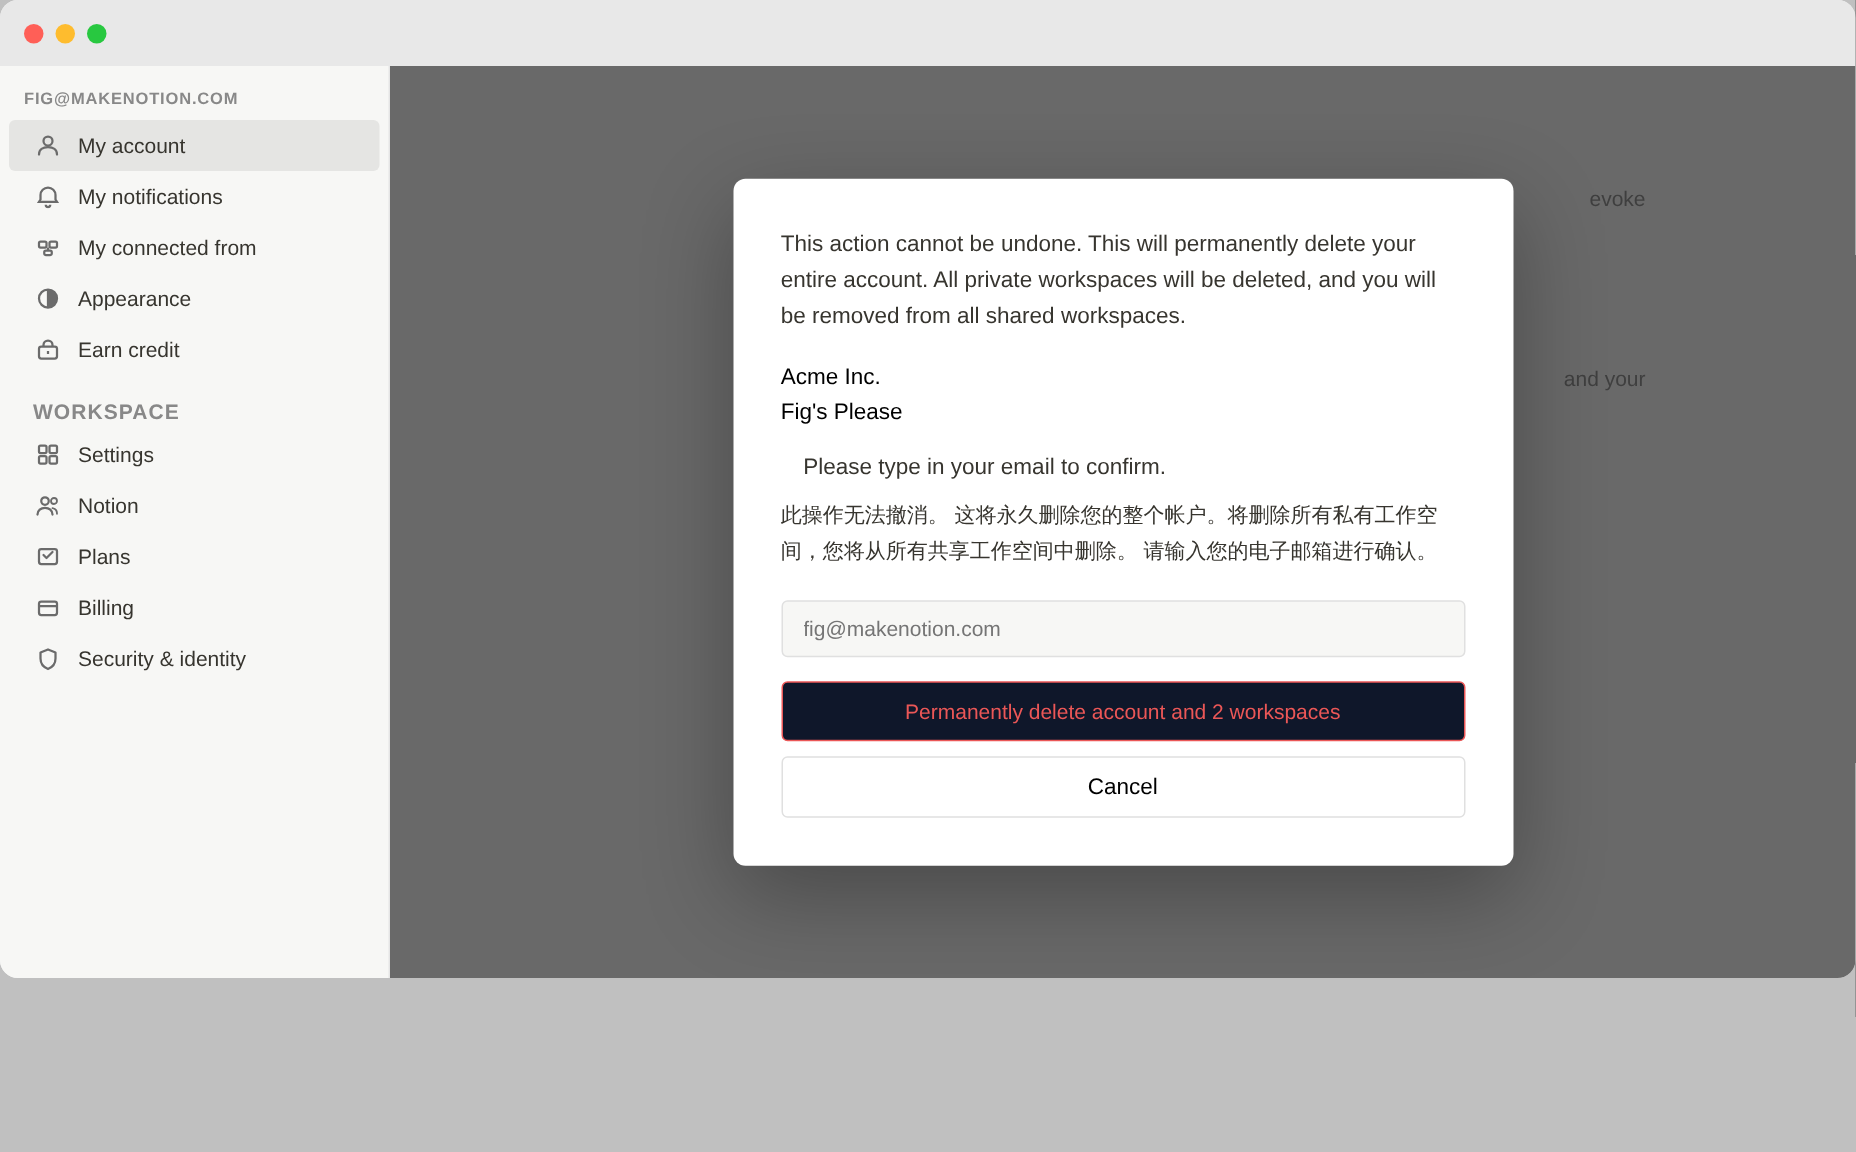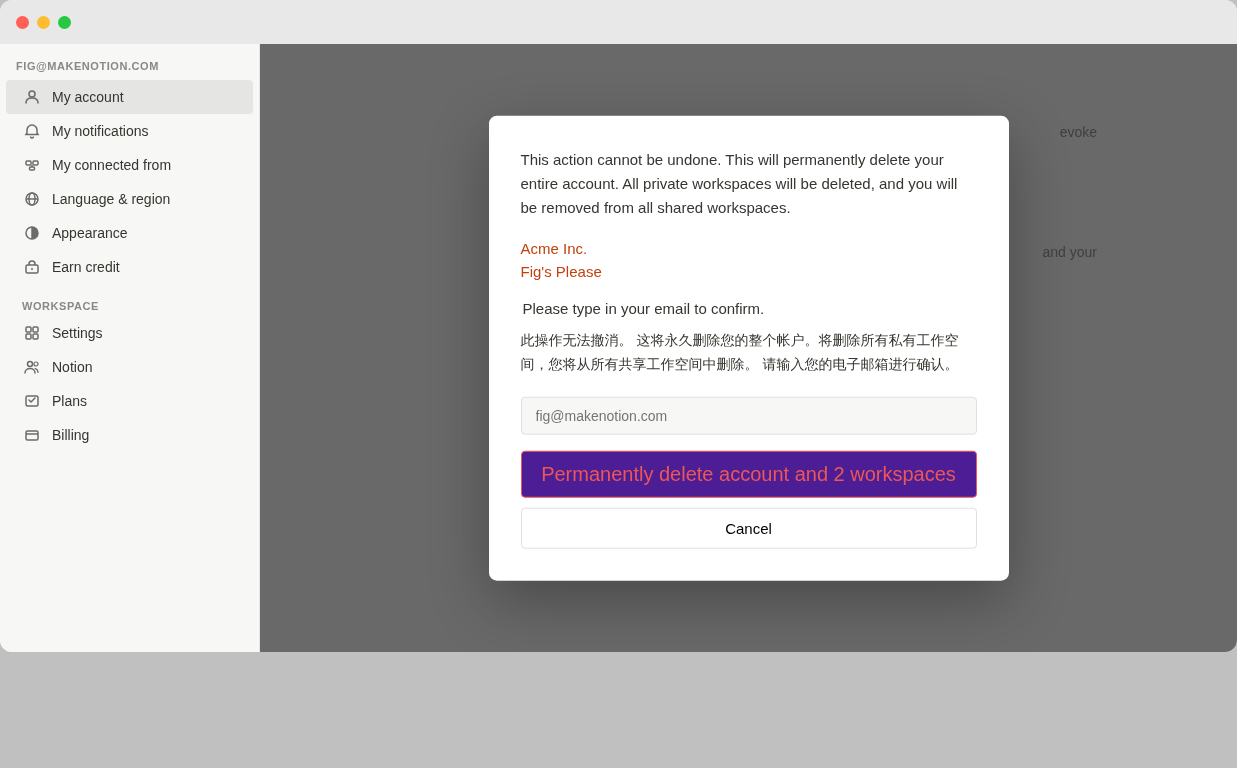"Language & region" div.sidebar-item { html: <div> <span> <svg> <circle></circle> <ellipse></ellipse> <line></line> </svg> </span> <span>Language &amp; region</span> </div> -> none }
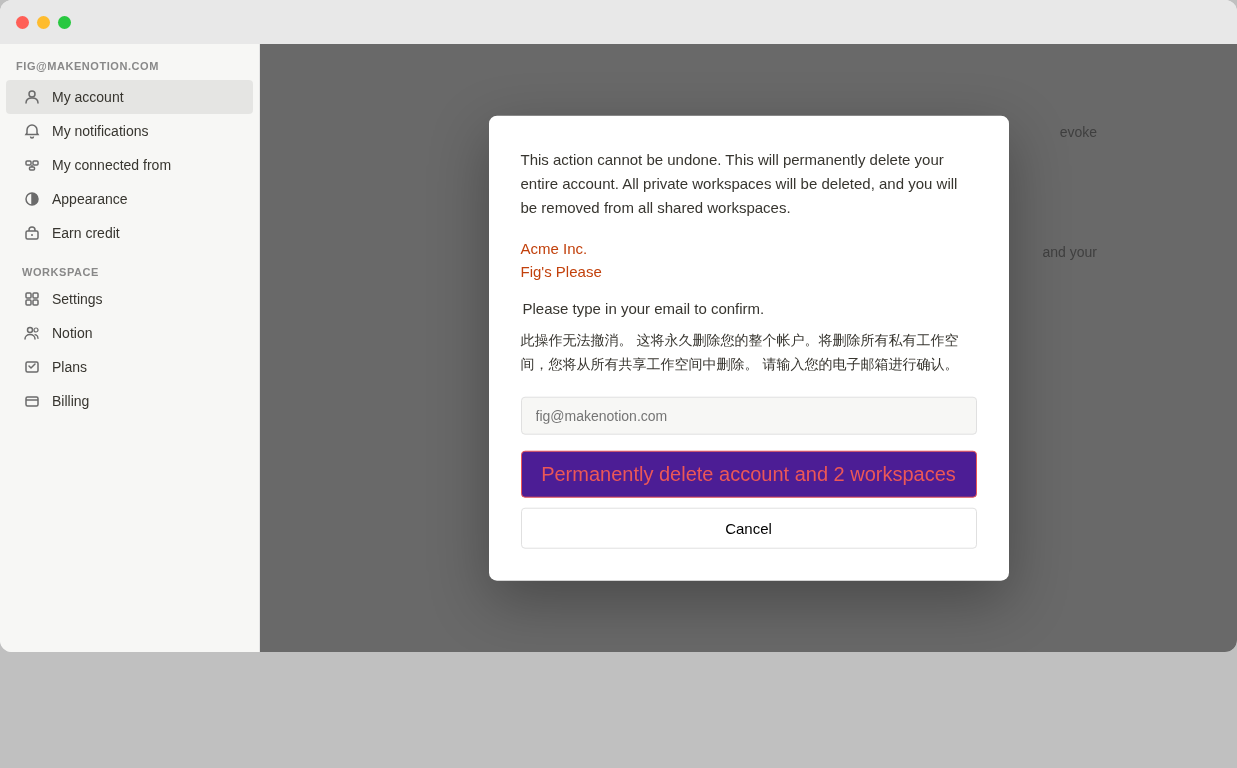"Acme Inc." .dialog-workspace-item { color: #c2410c -> #000000 }
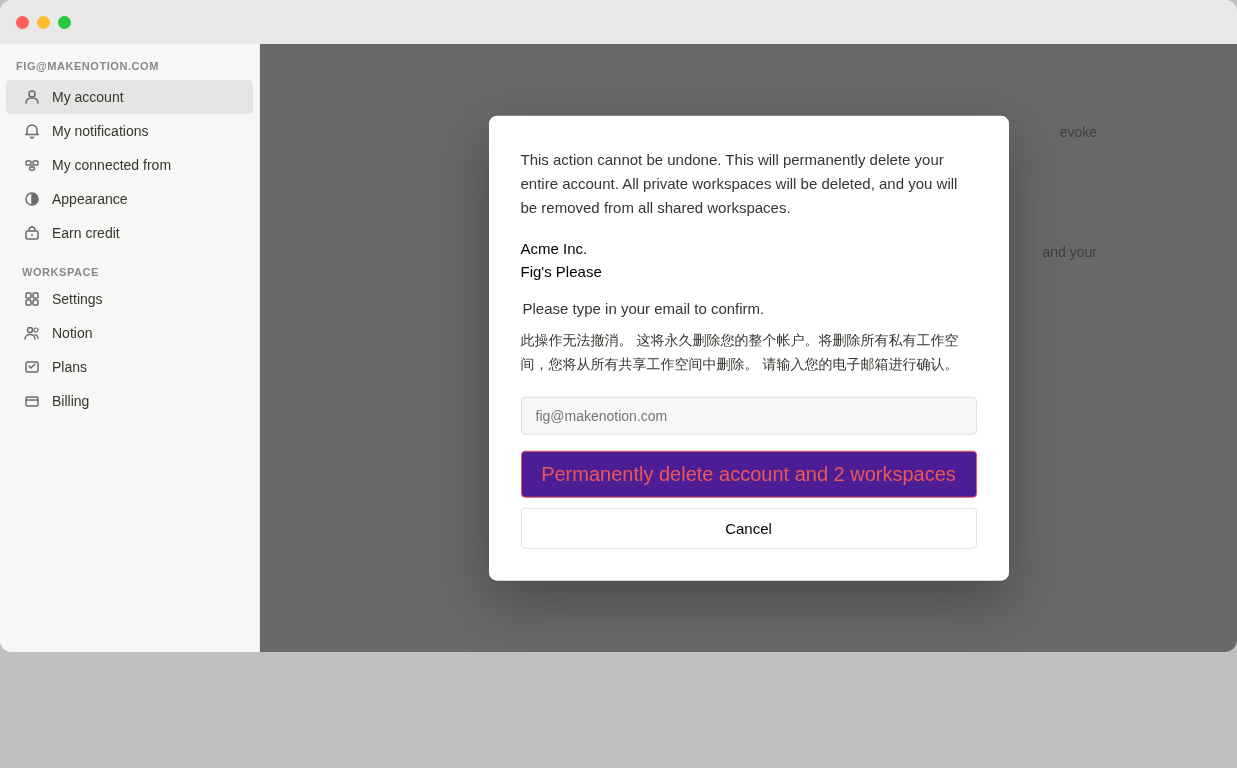"WORKSPACE" .sidebar-section-label { font-size: 11px -> 14px }
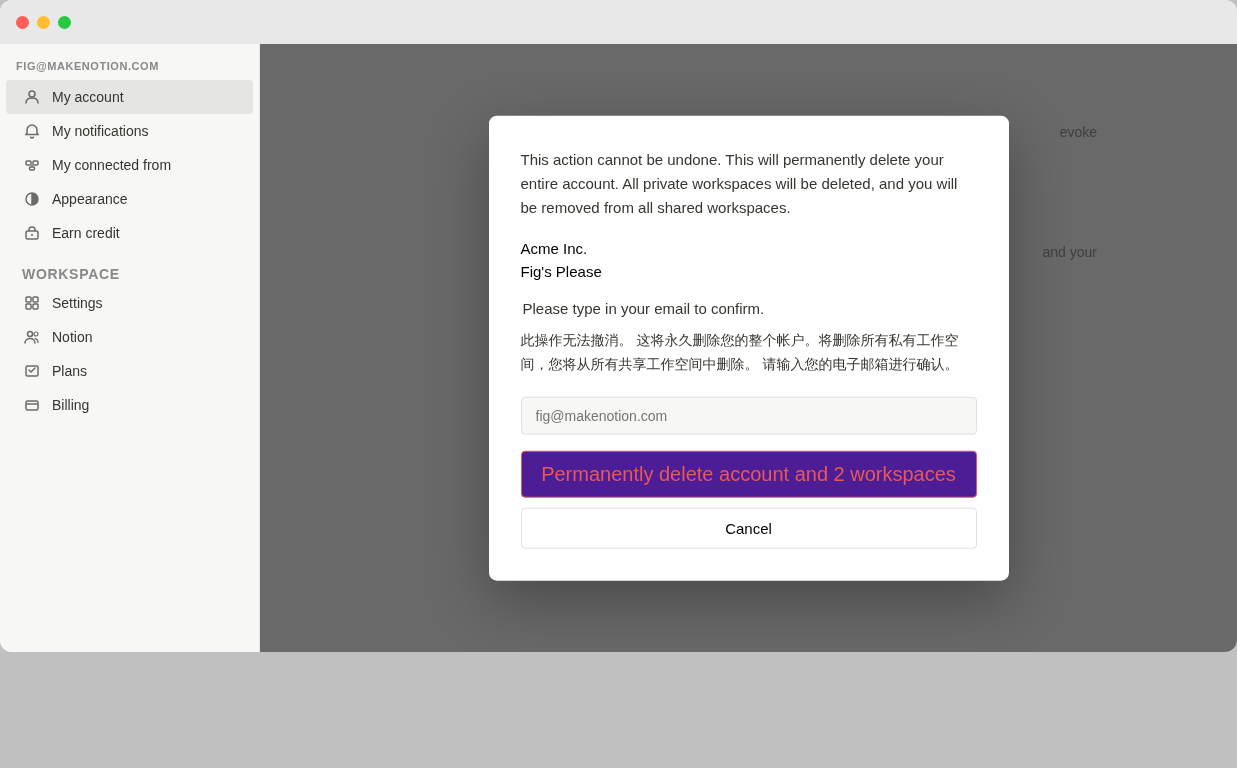"Please type in your email" .dialog-confirm-label { margin: 20px 0 12px 2px -> 20px 0 12px 15px }
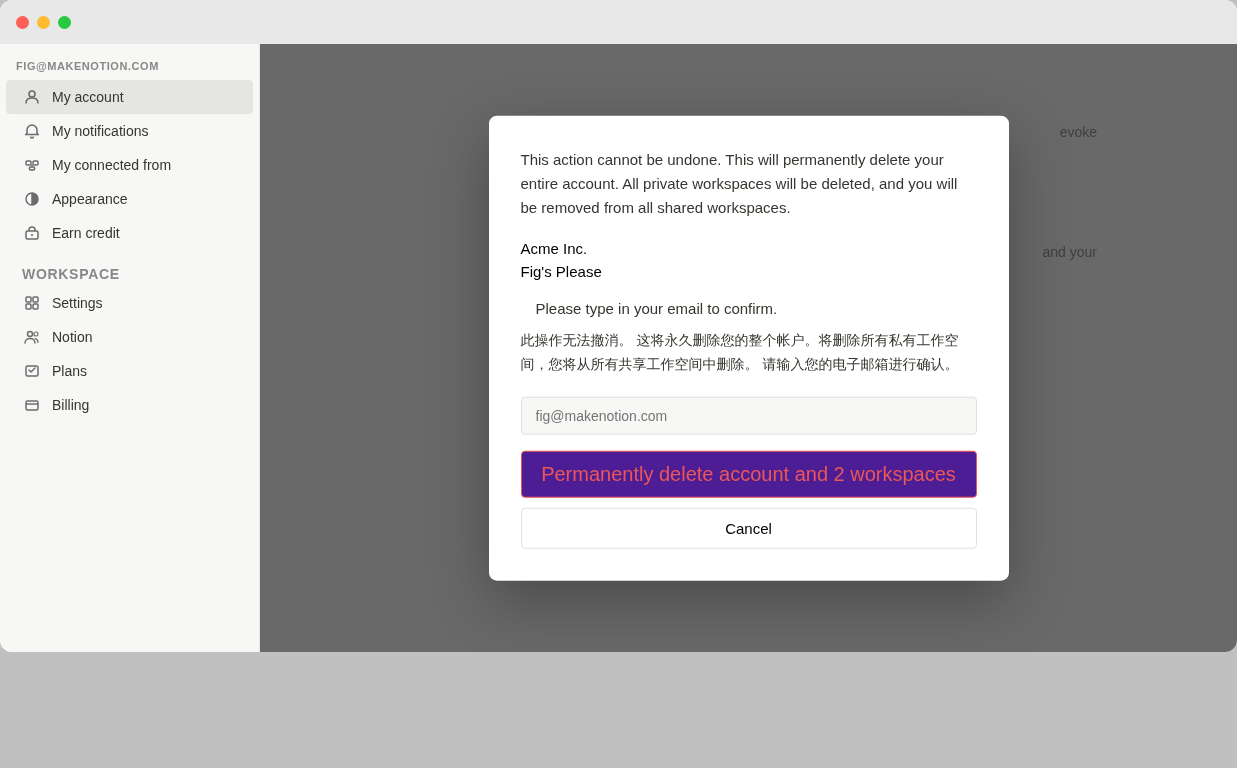"Security & identity" div.sidebar-item { html: none -> <div> <span> <svg> <path></path> </svg> </span> <span>Security &amp; identity</span> </div> }
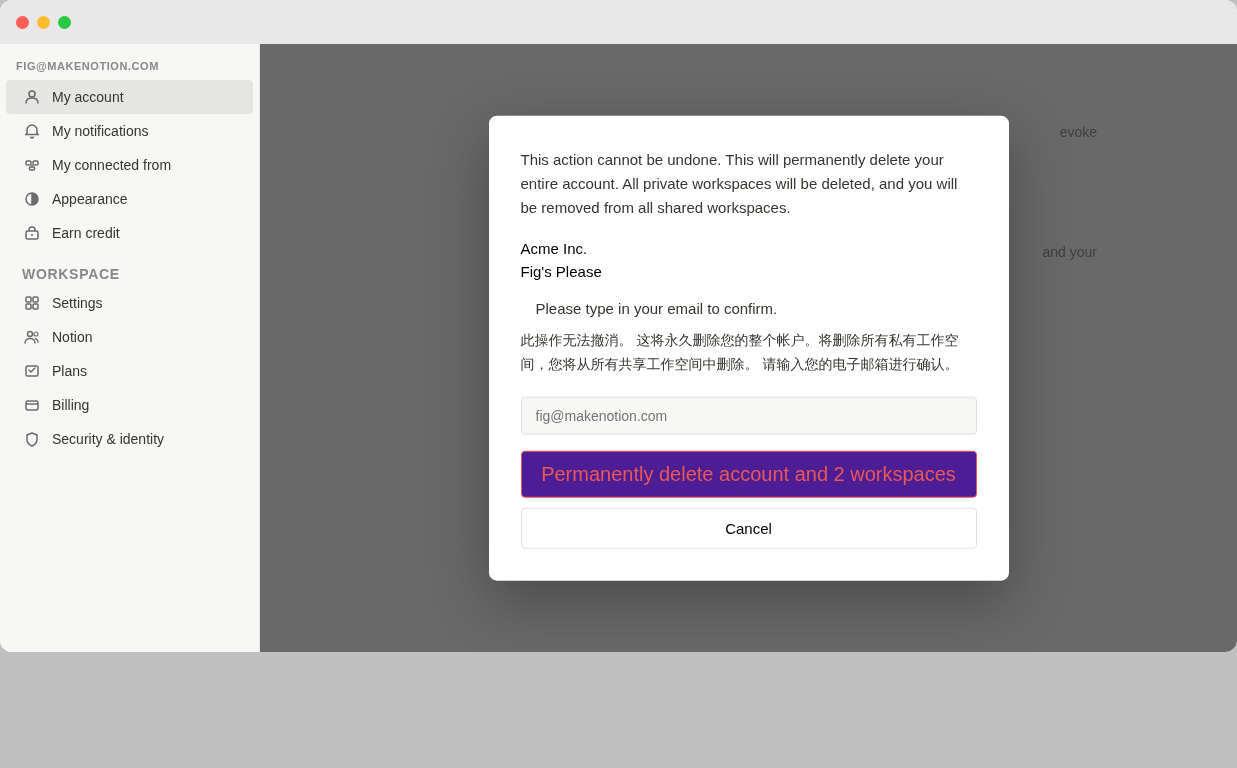"Permanently delete account and 2" .dialog-delete-btn { background: #4c1d95 -> #0f172a; font-size: 20px -> 14px }
